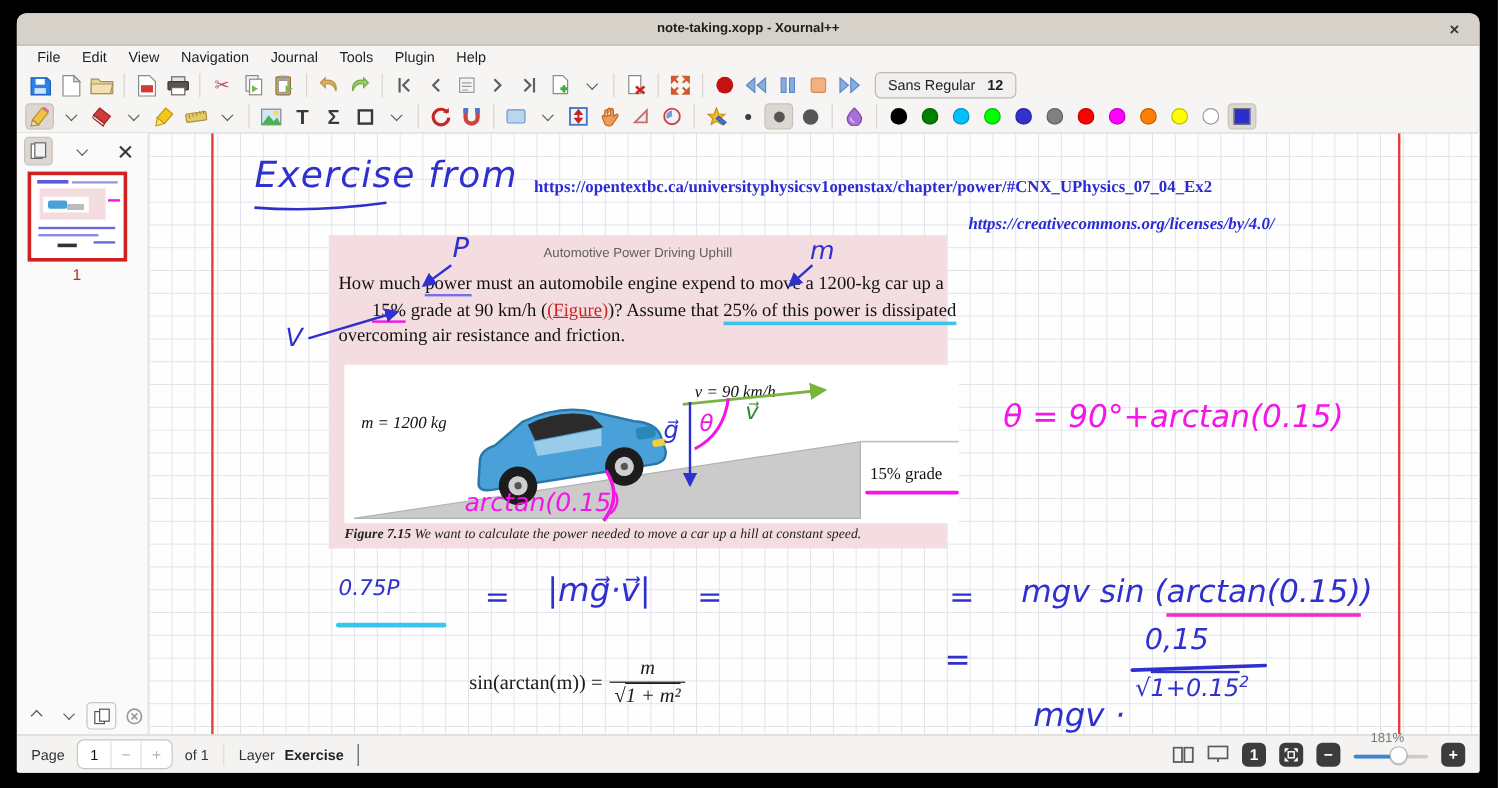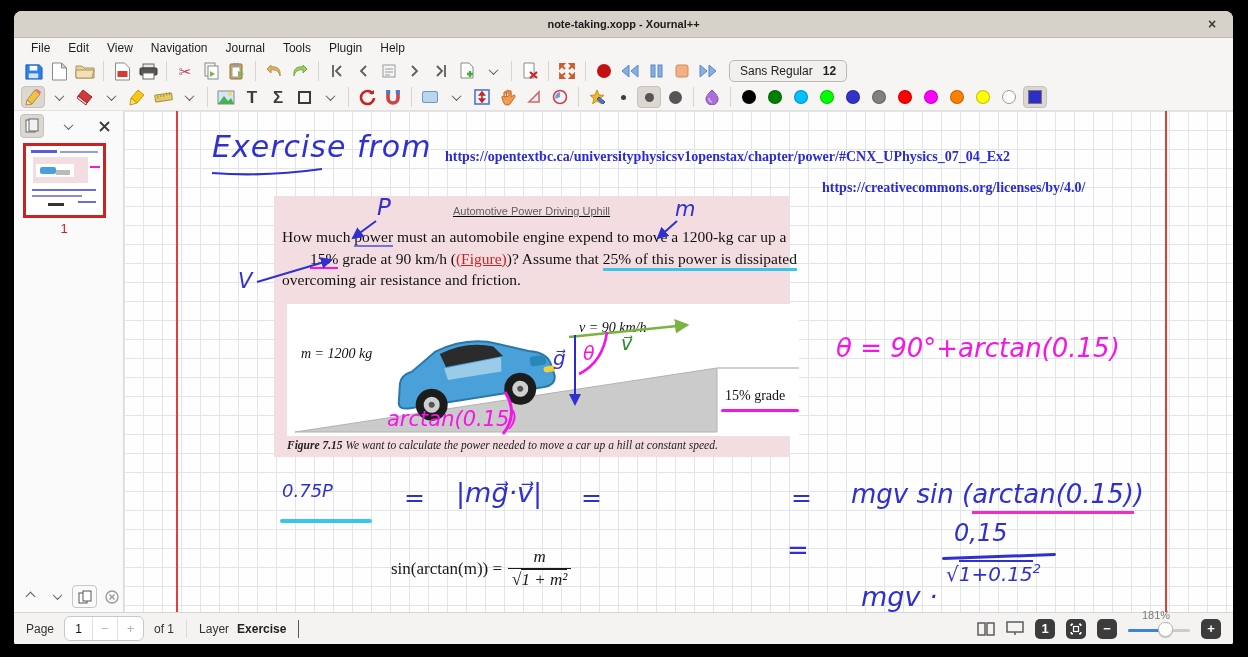"https://creativecommons.org/licenses/by/" div.abs { font-style: none -> italic; left: 698px -> 683px }
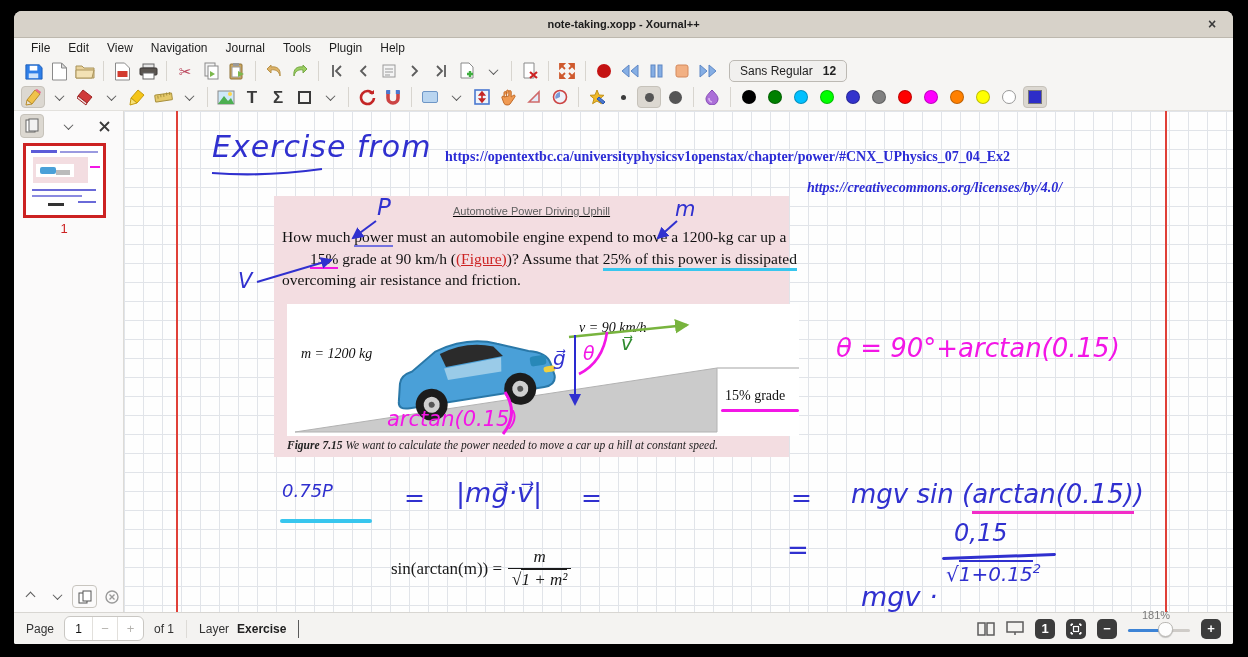"Automotive Power Driving Uphill" .problem-box { text-decoration: underline -> none }
